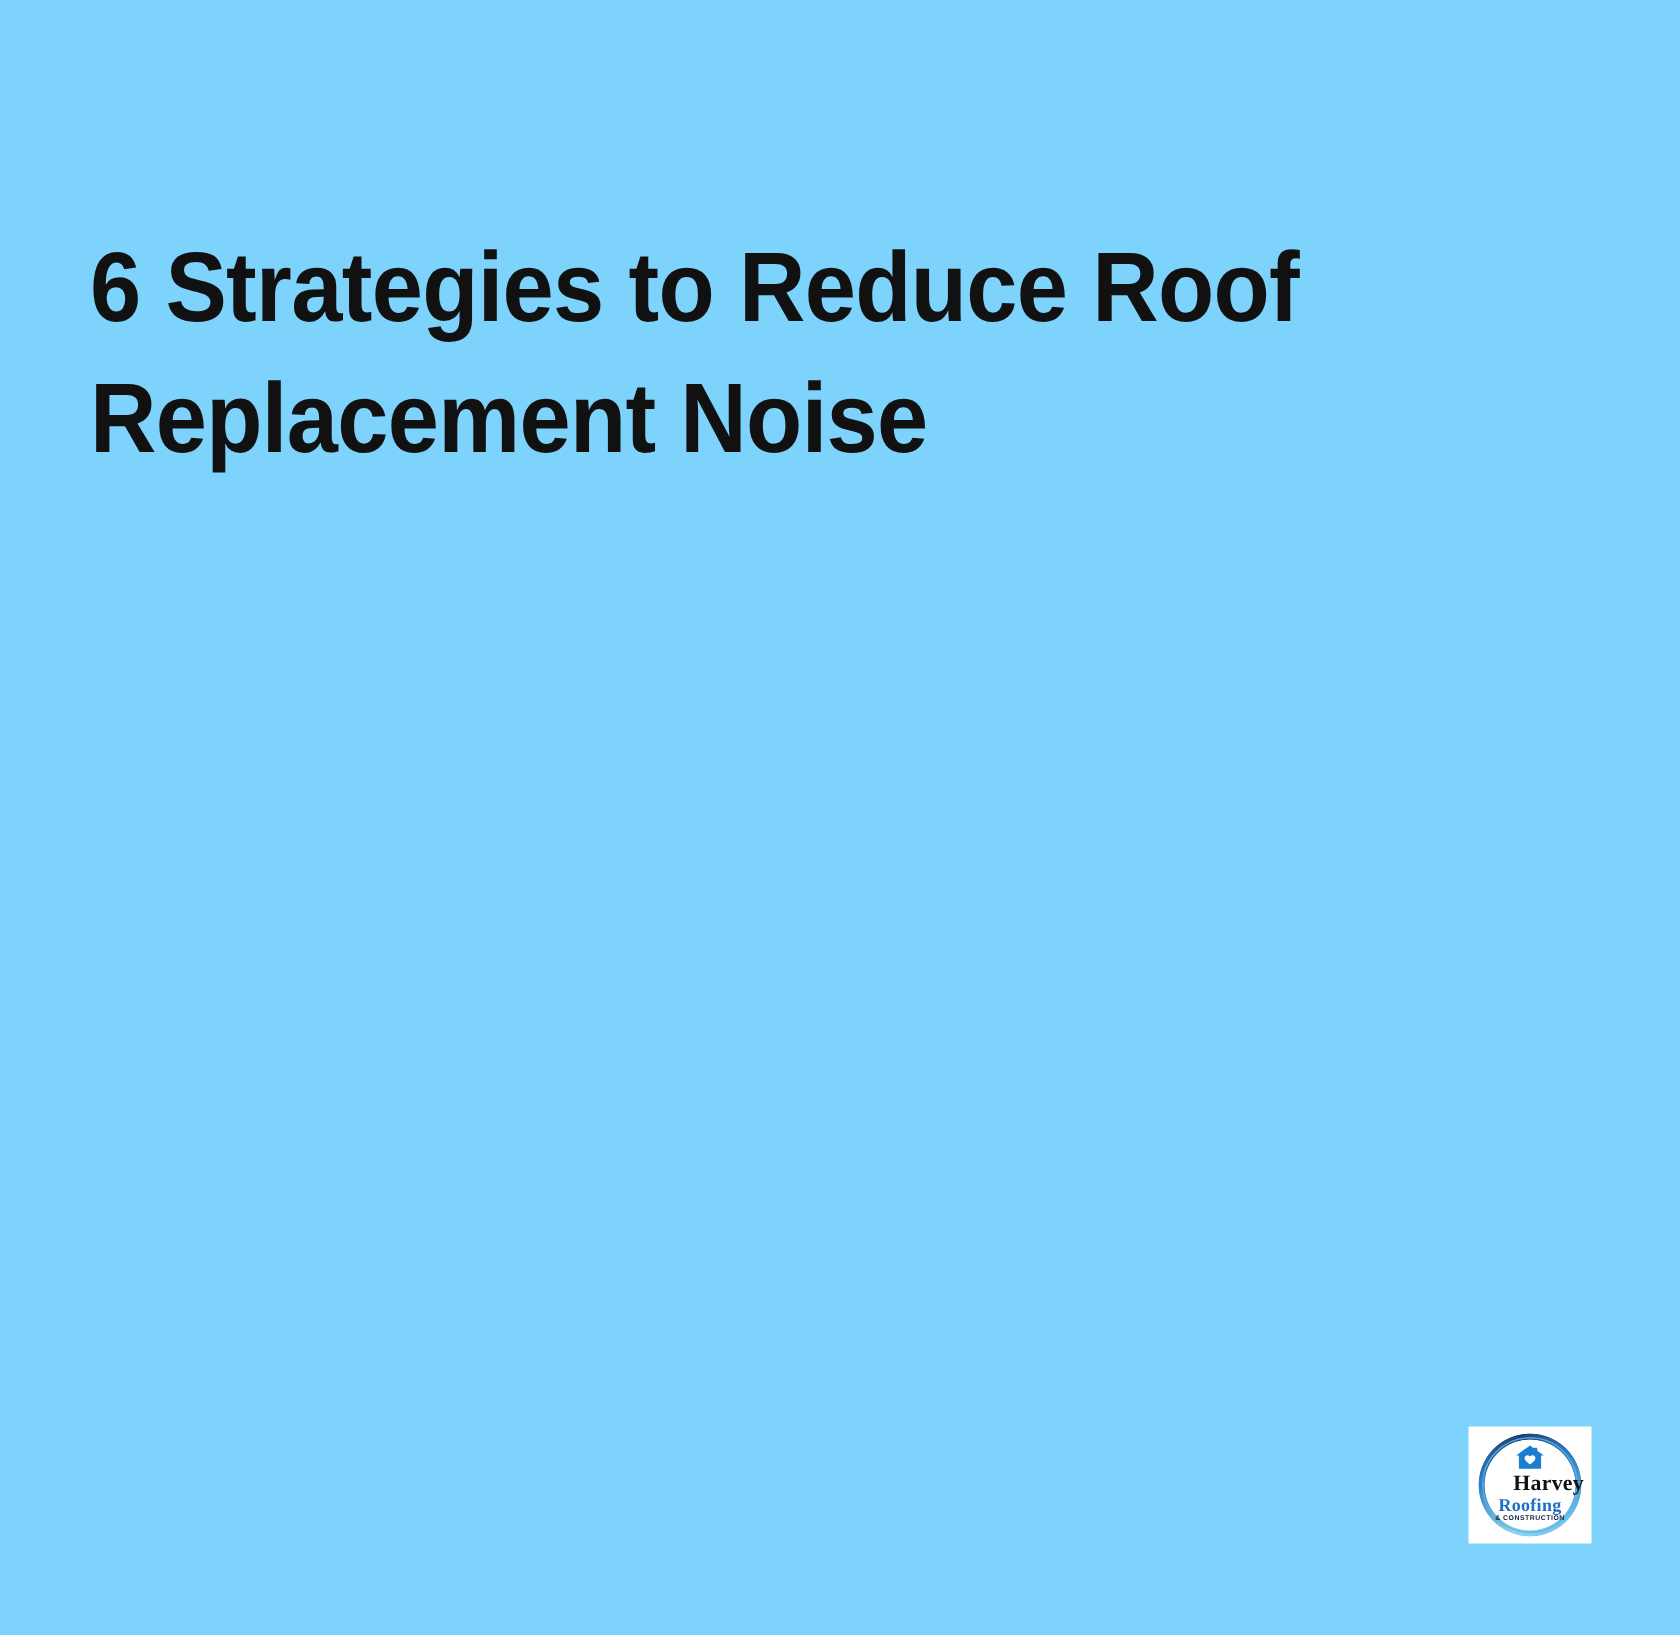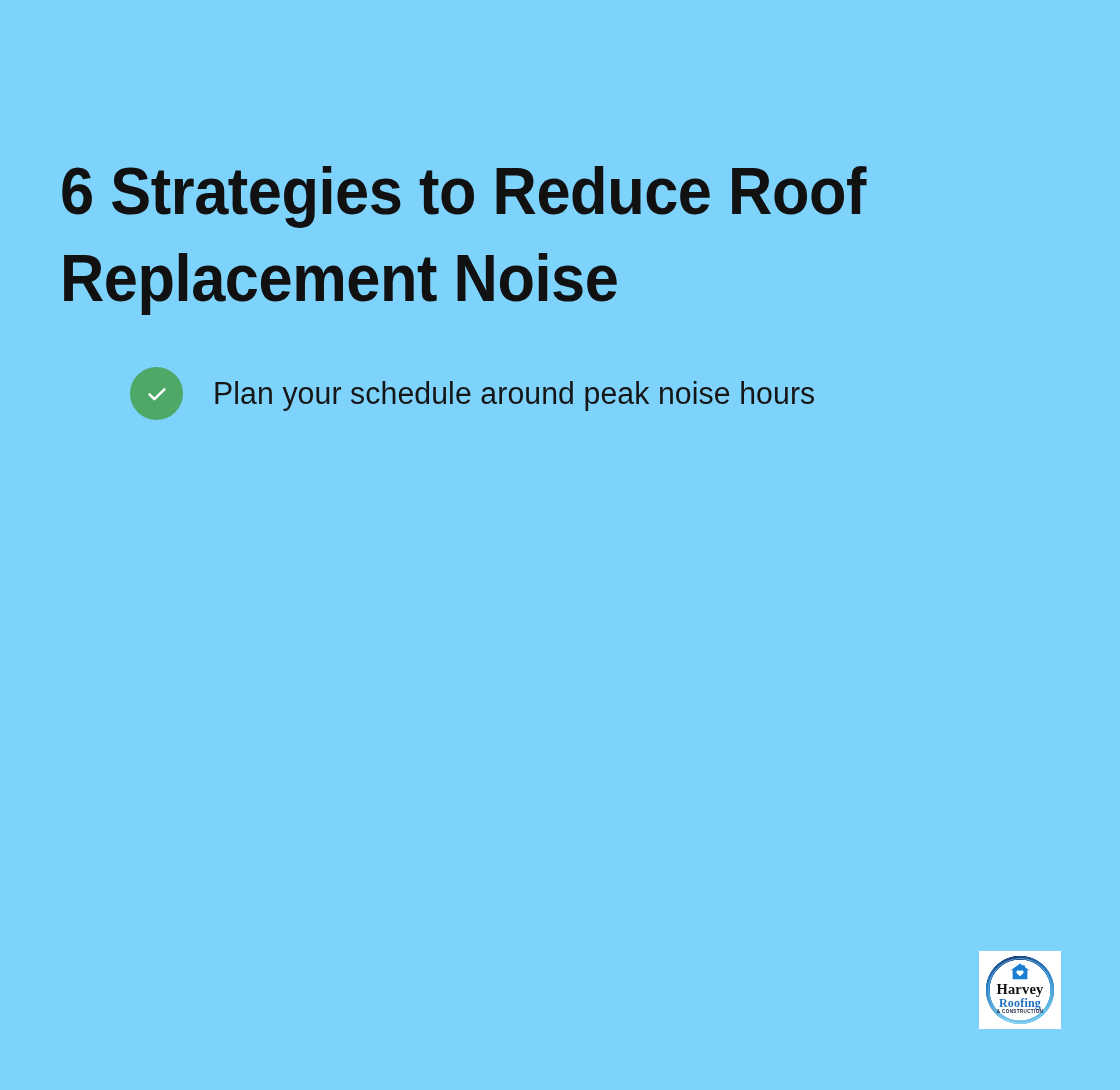"Plan your schedule around peak" li.check-item { html: <li> <span> <svg> <path></path> </svg> </span> <span>Plan your schedule around peak noise hours</span> </li> -> none }
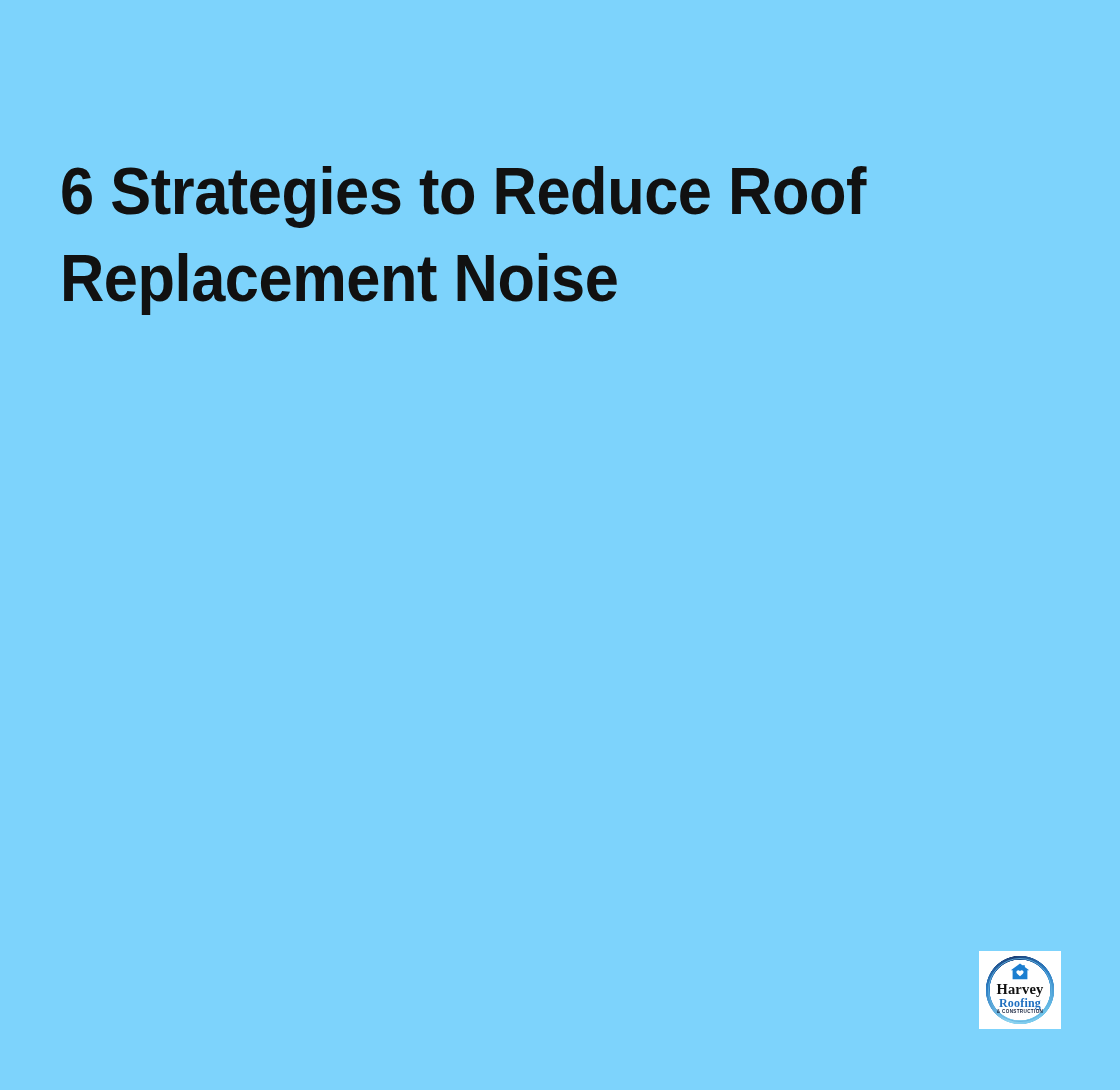"Harvey" .logo-harvey { text-align: center -> right }
